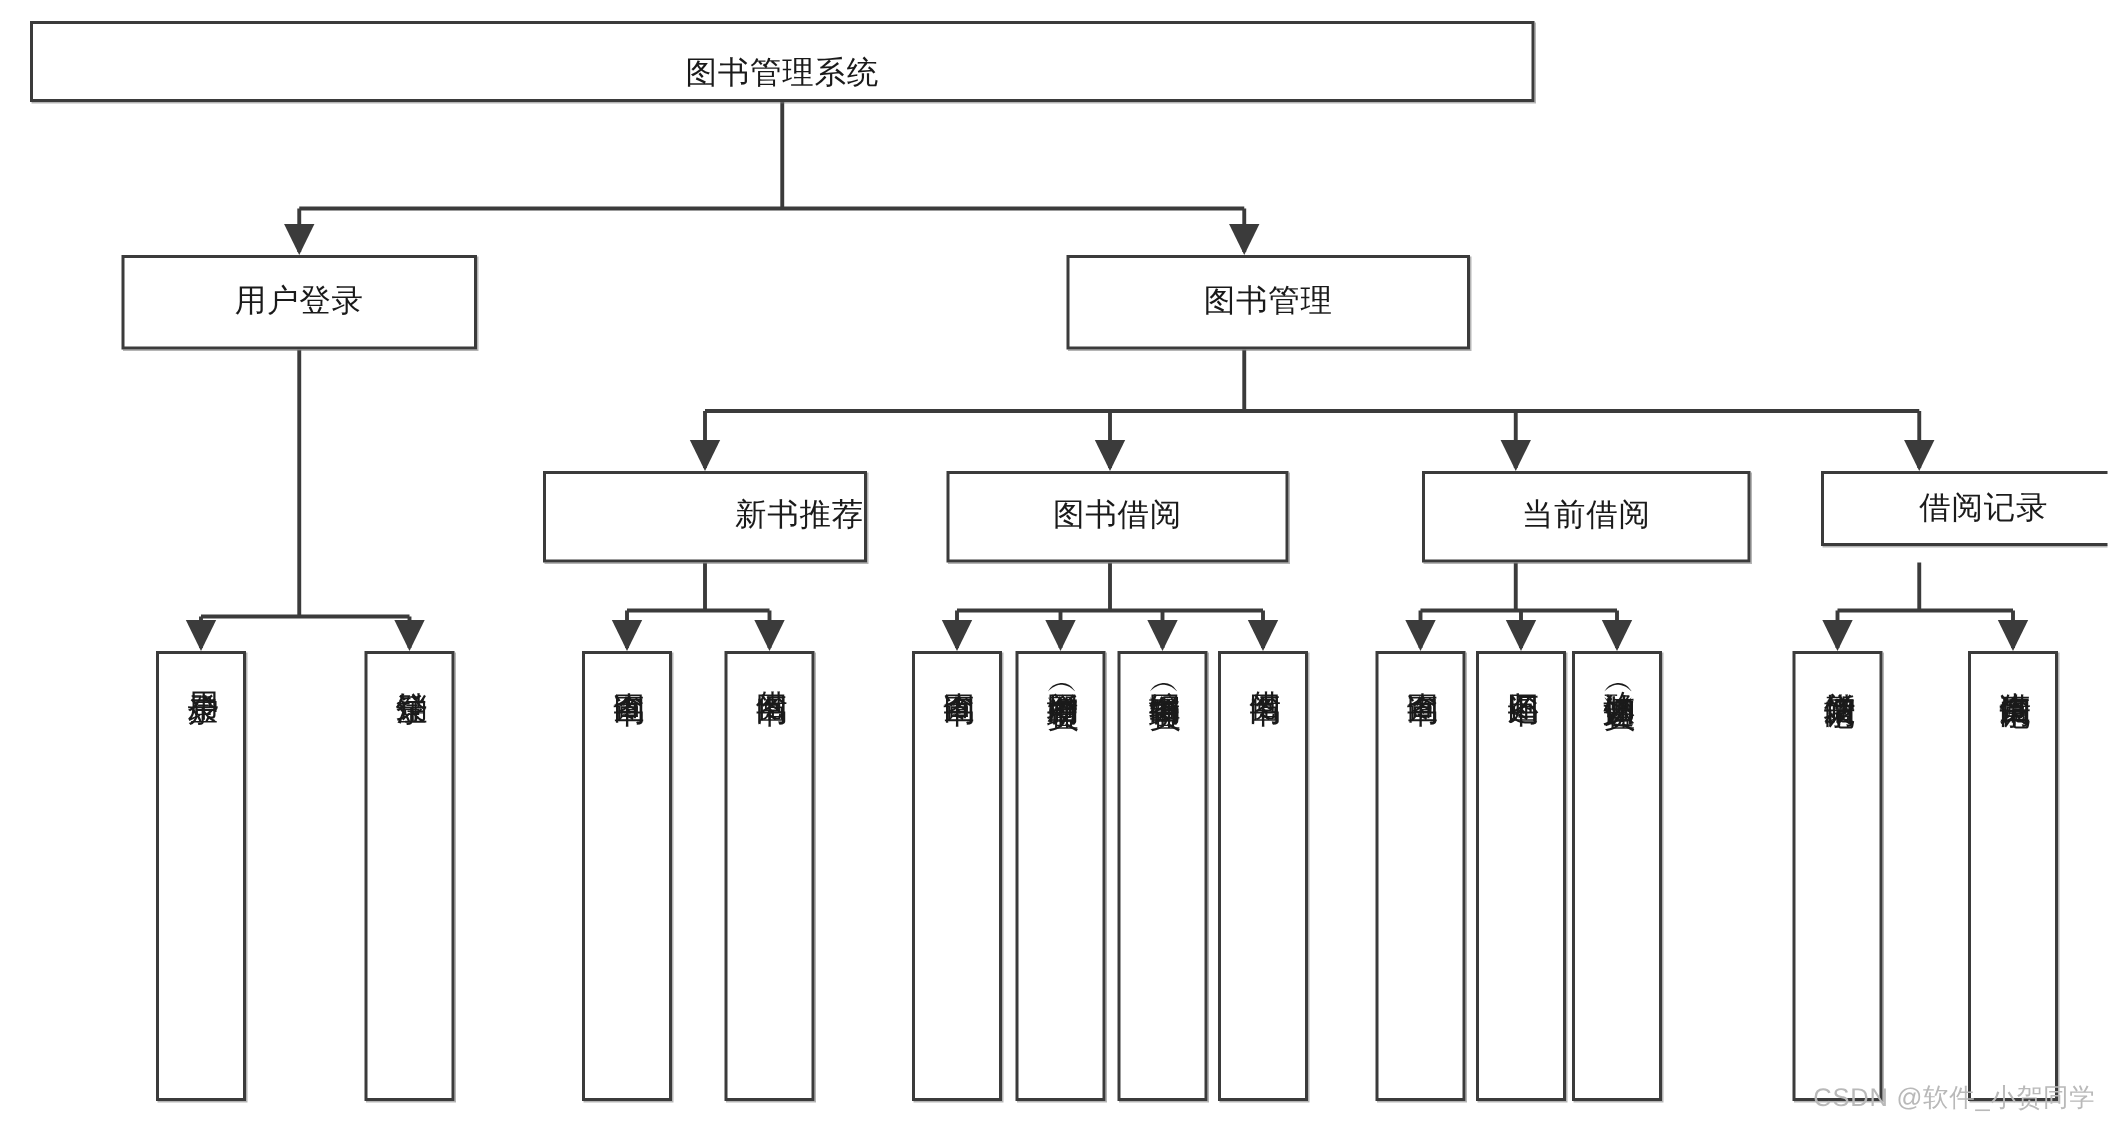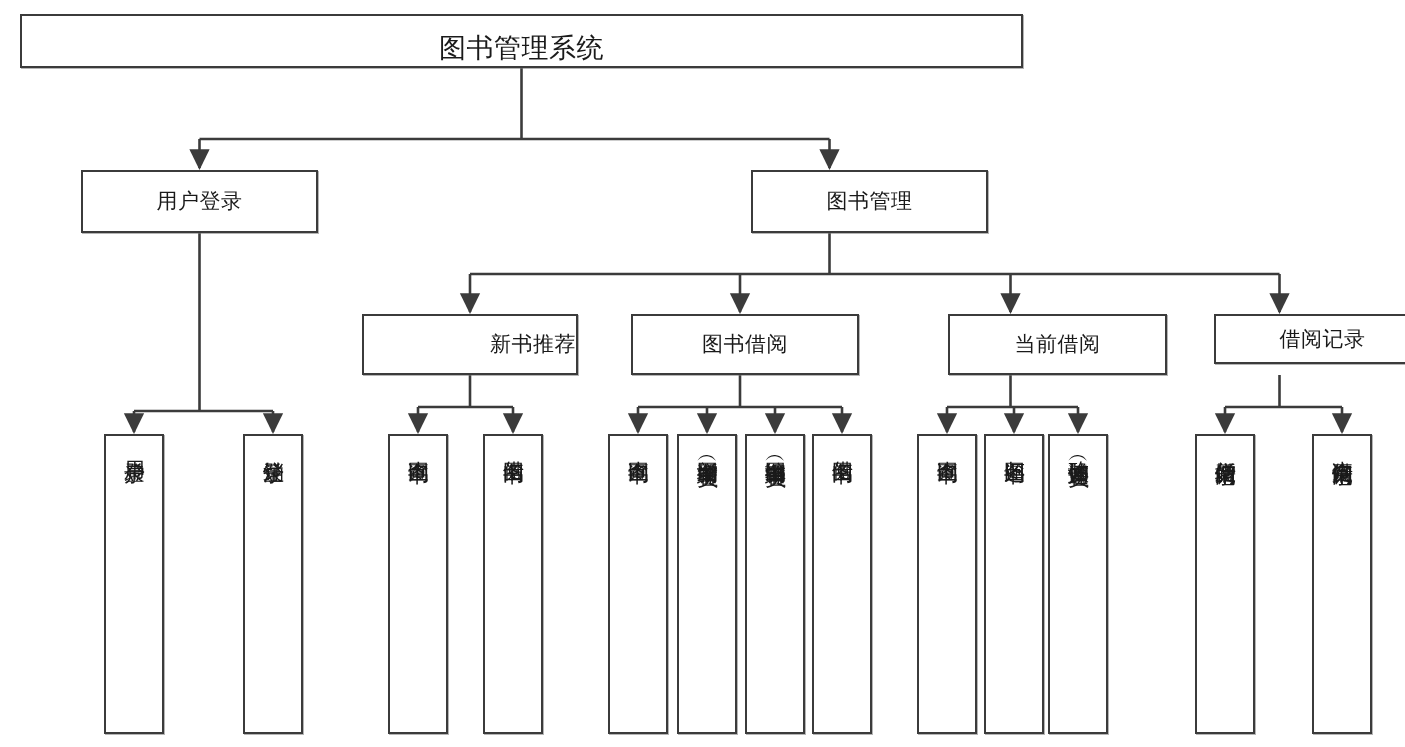"图书管理系统" .node.root .label { font-size: 27px -> 21px }
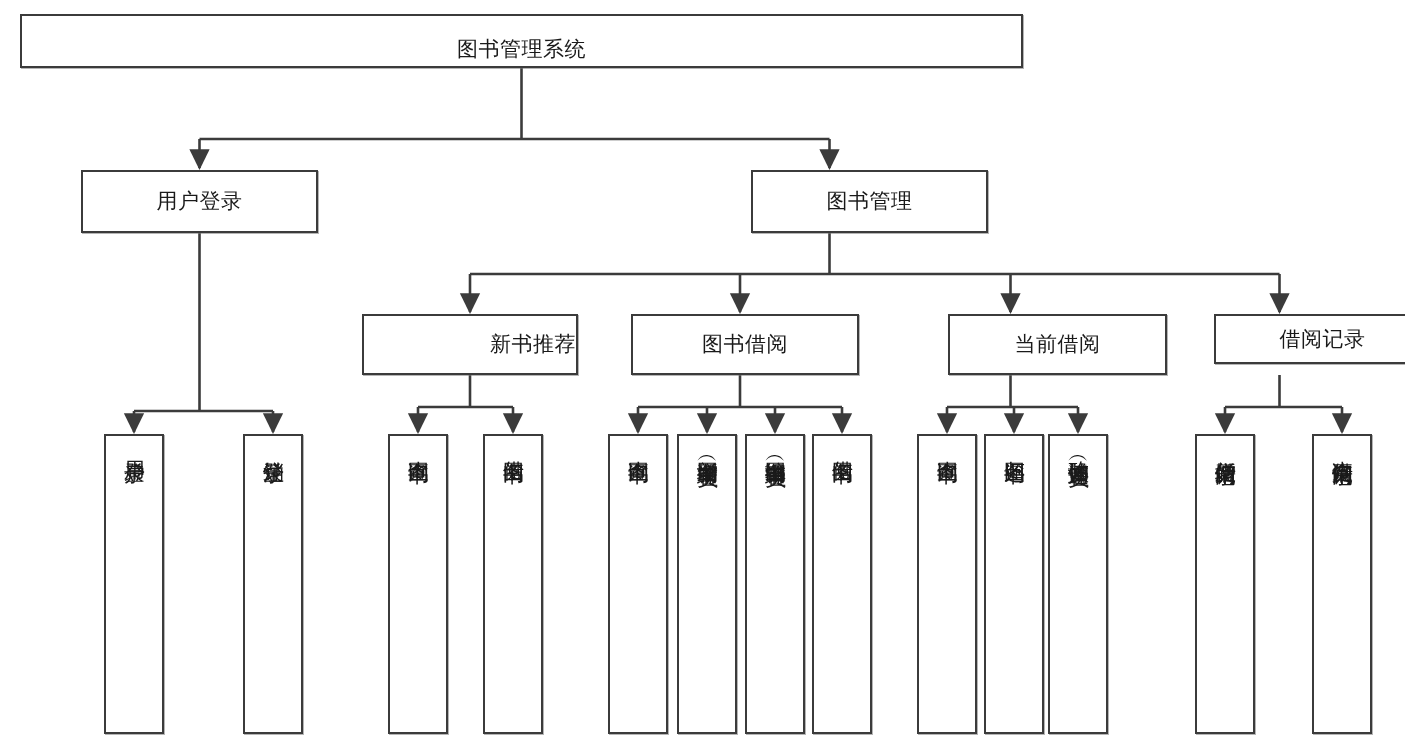"图书管理" div.node { margin-left: 40px -> none; width: 237px -> 269px }
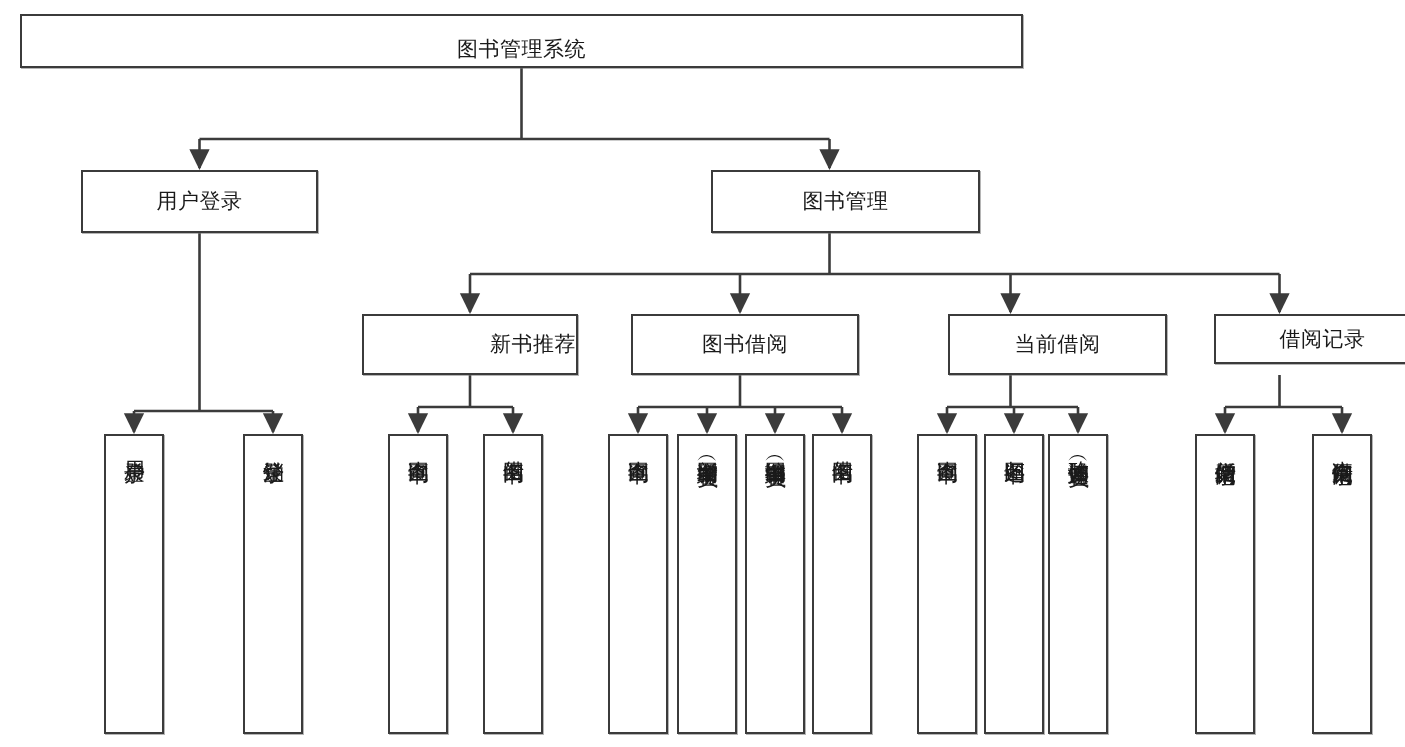"CSDN @软件_小贺同学" div.watermark { html: none -> <div>CSDN @软件_小贺同学</div> }
